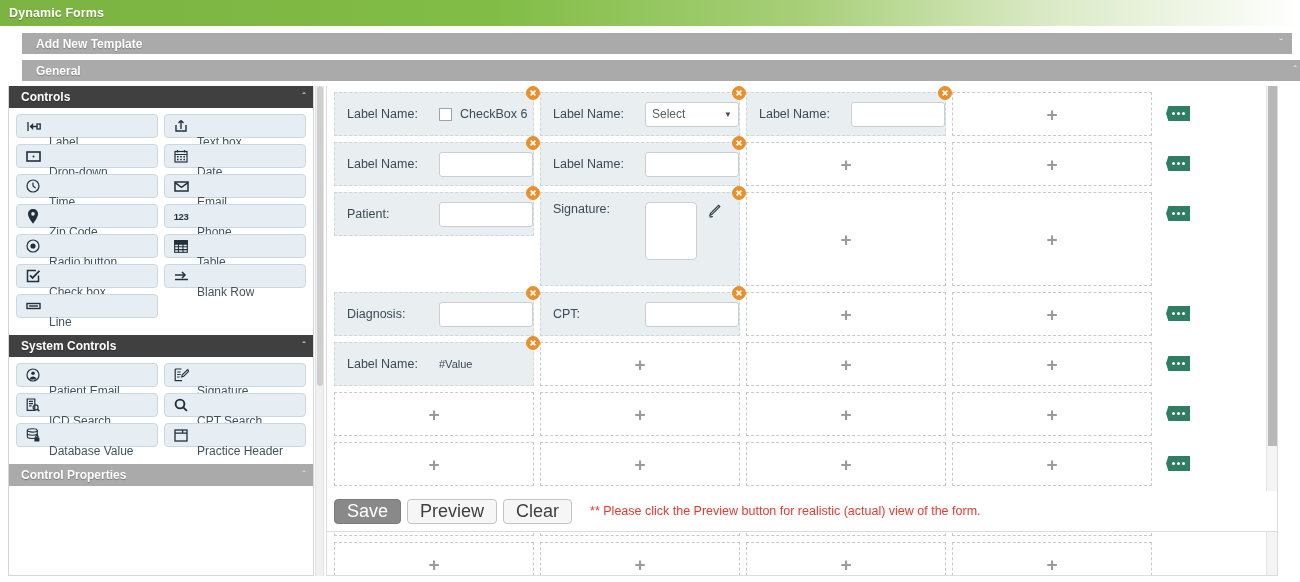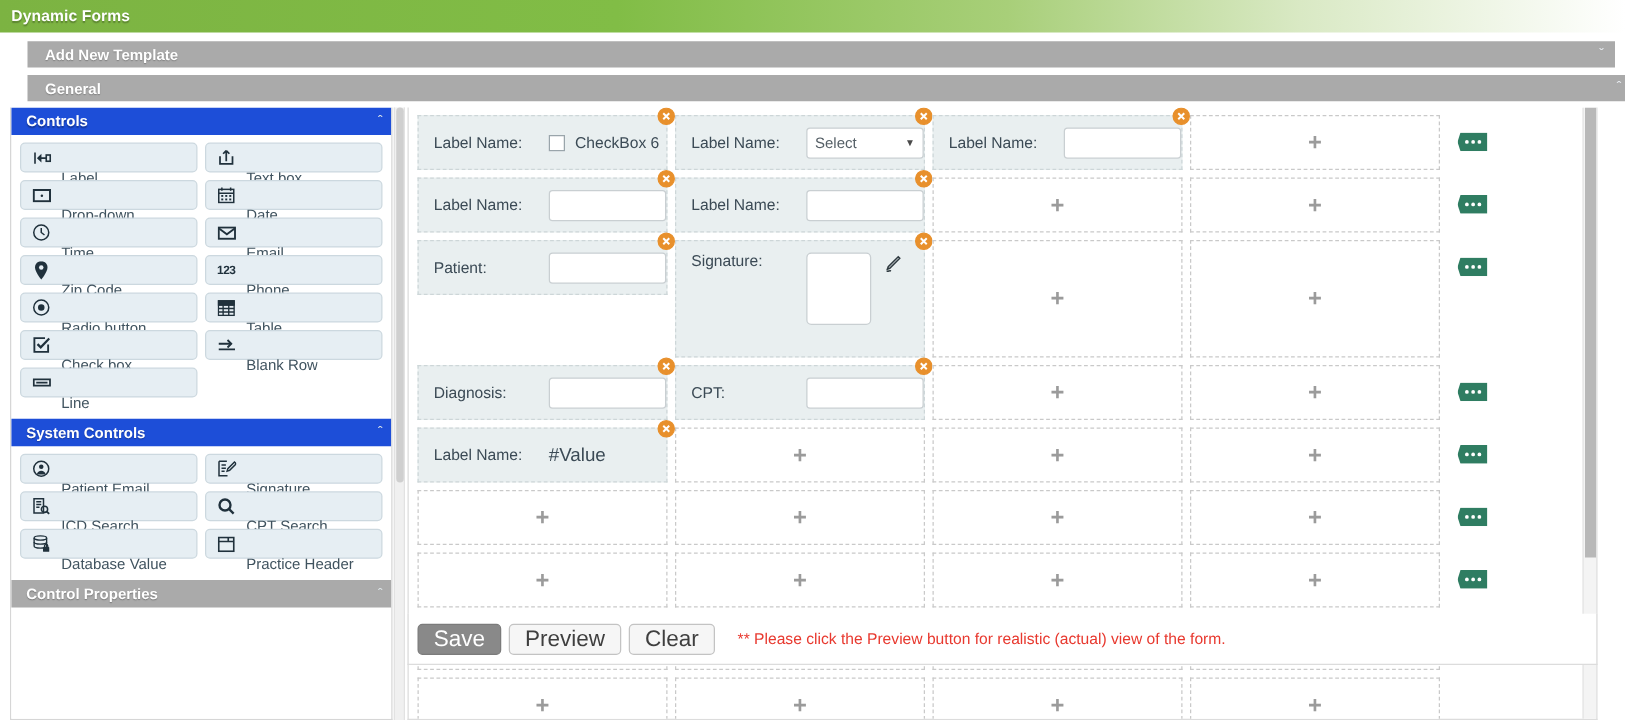"Controls" .sec-head { background: #1d4ed8 -> #404040 }
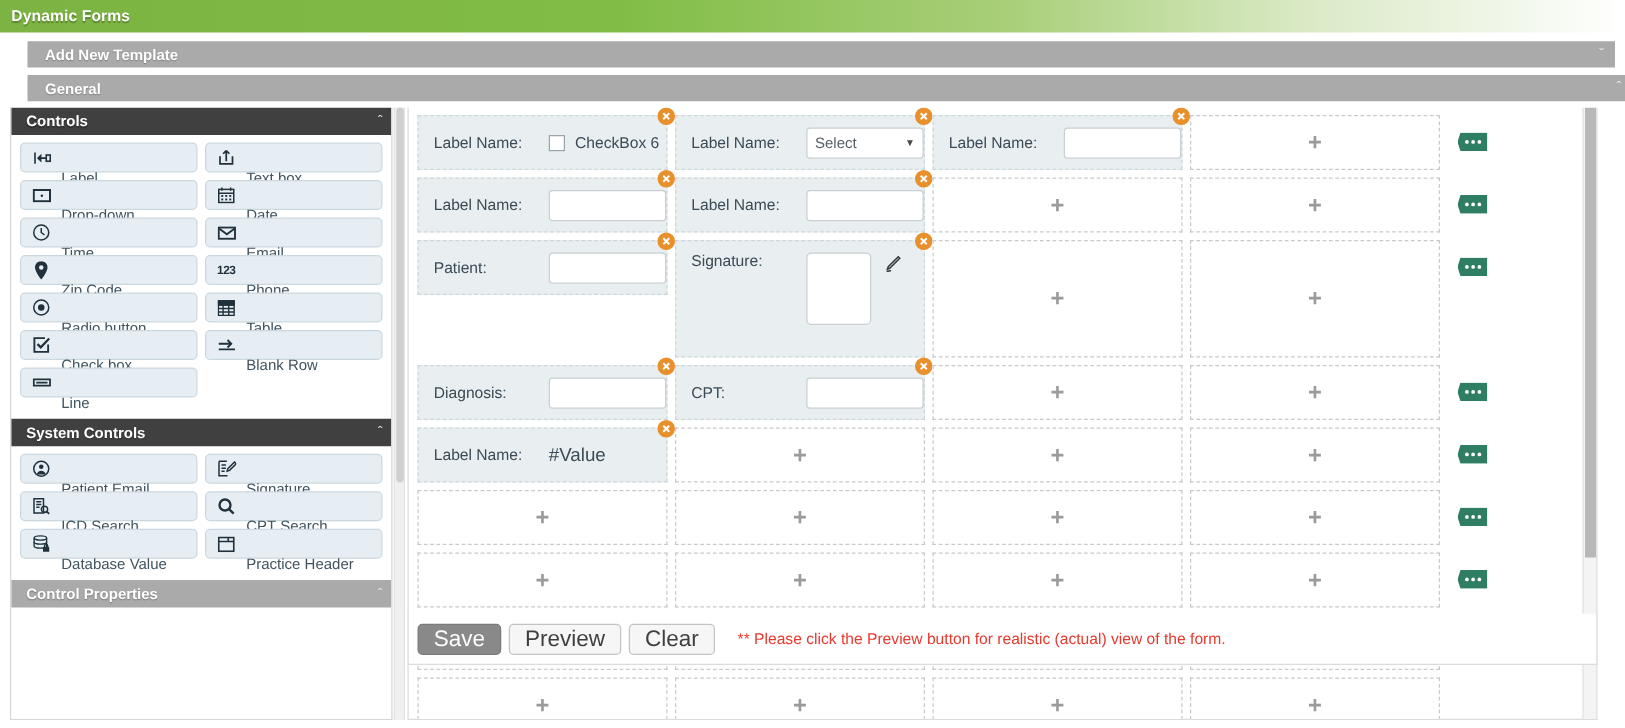"#Value" .fld-value { font-size: 15px -> 11px }
